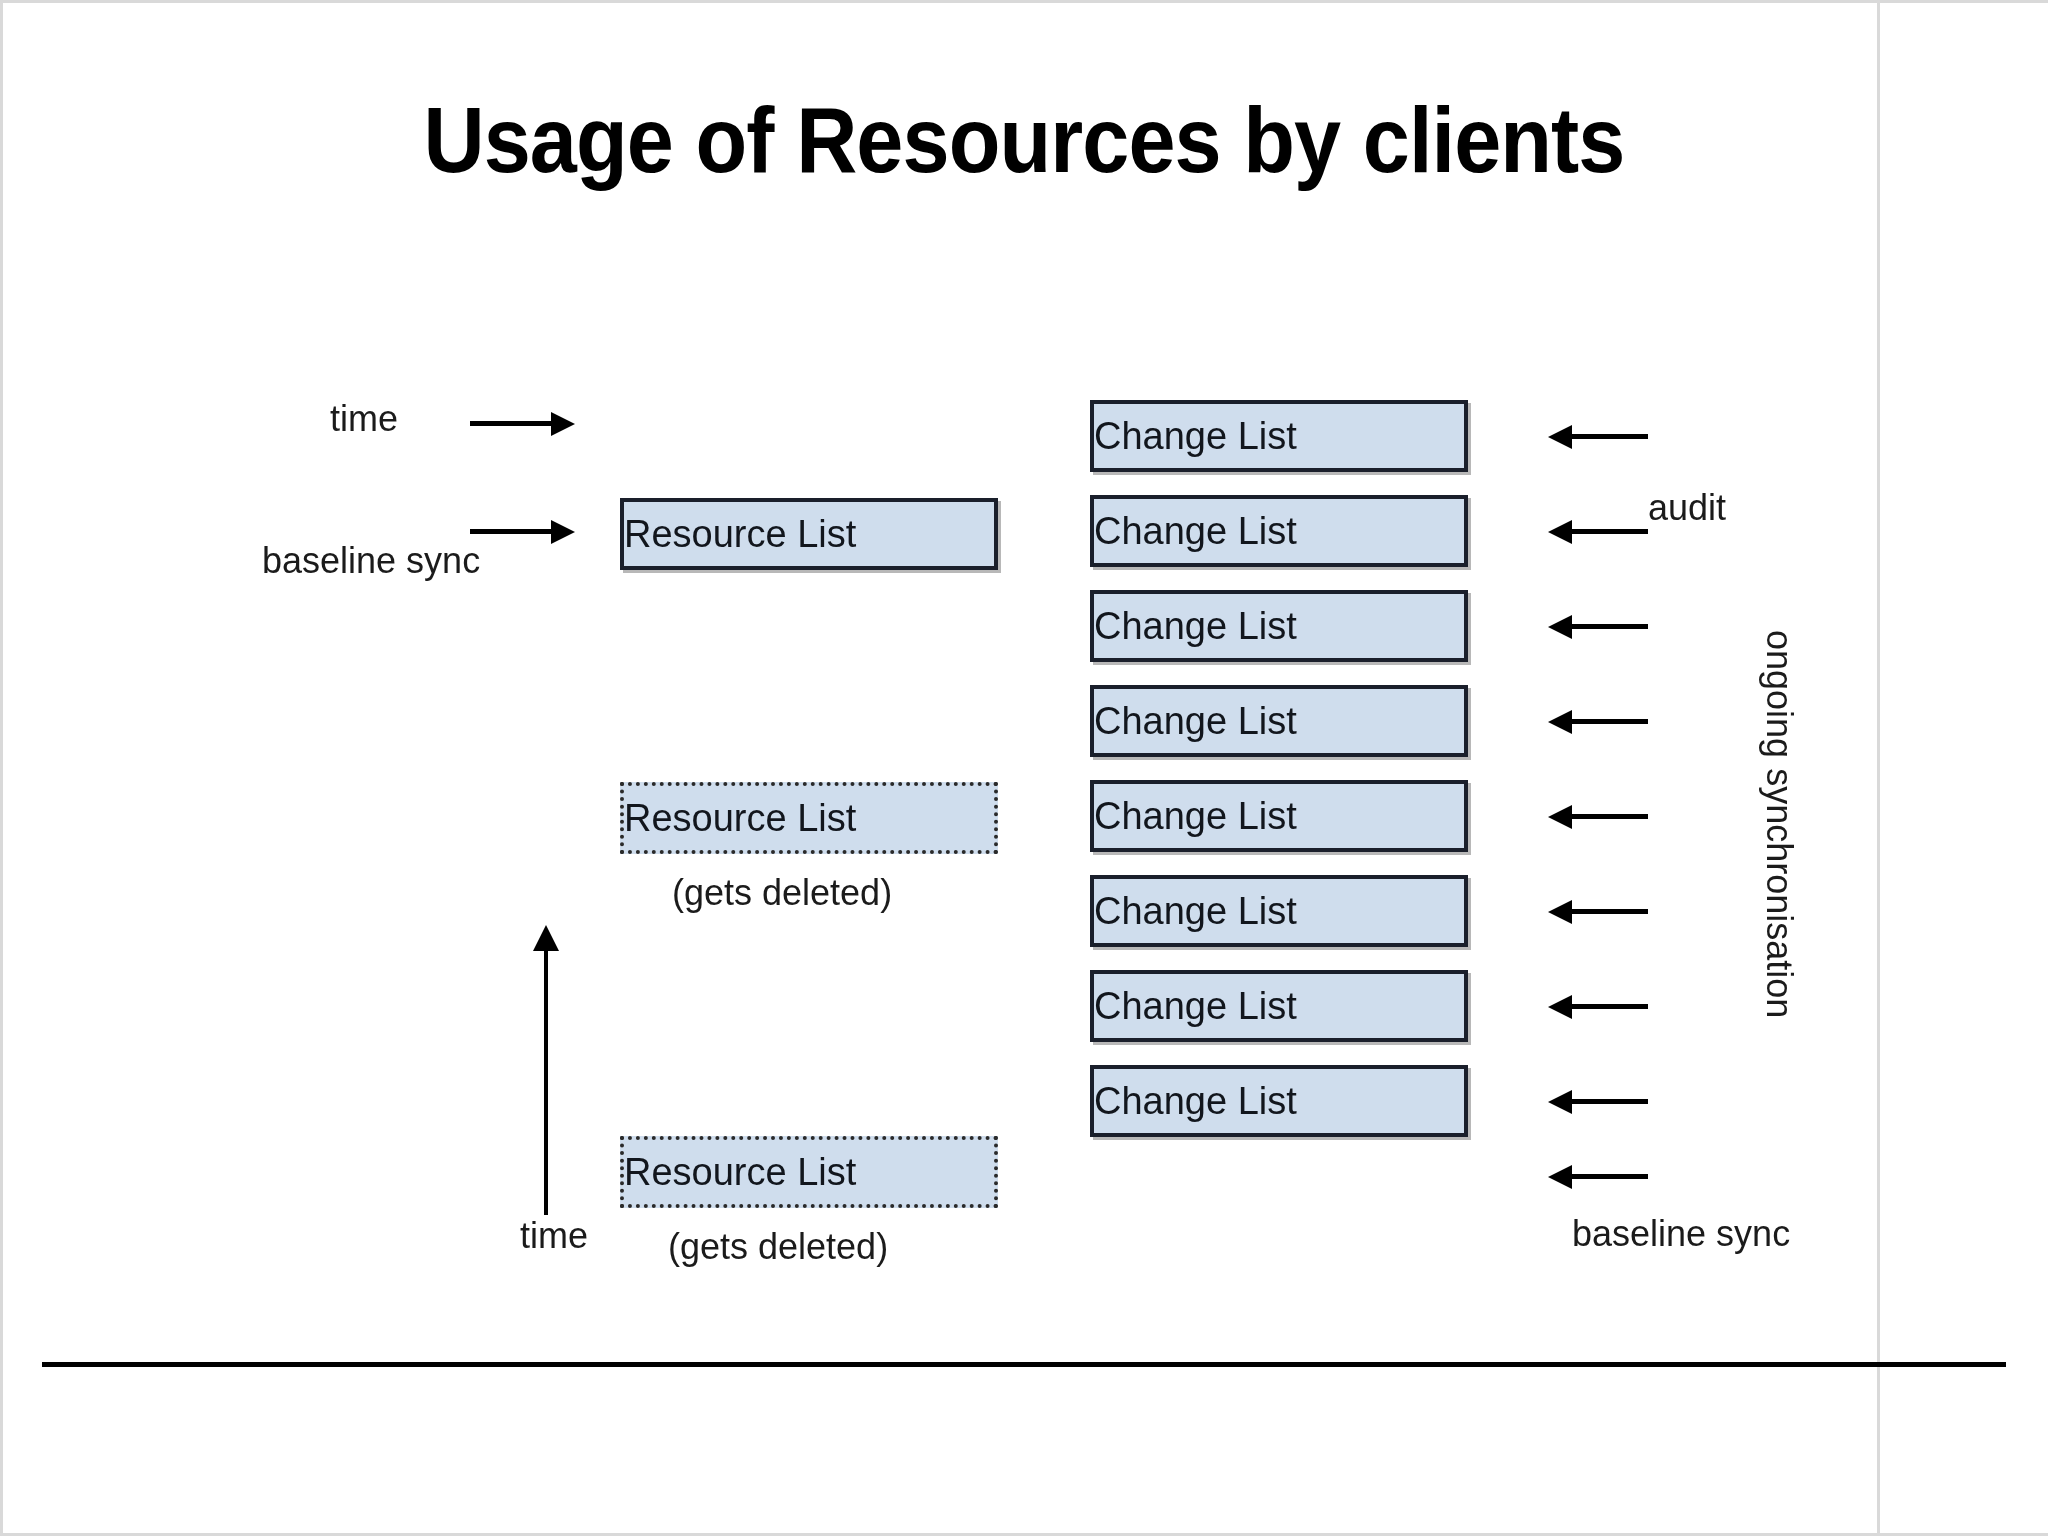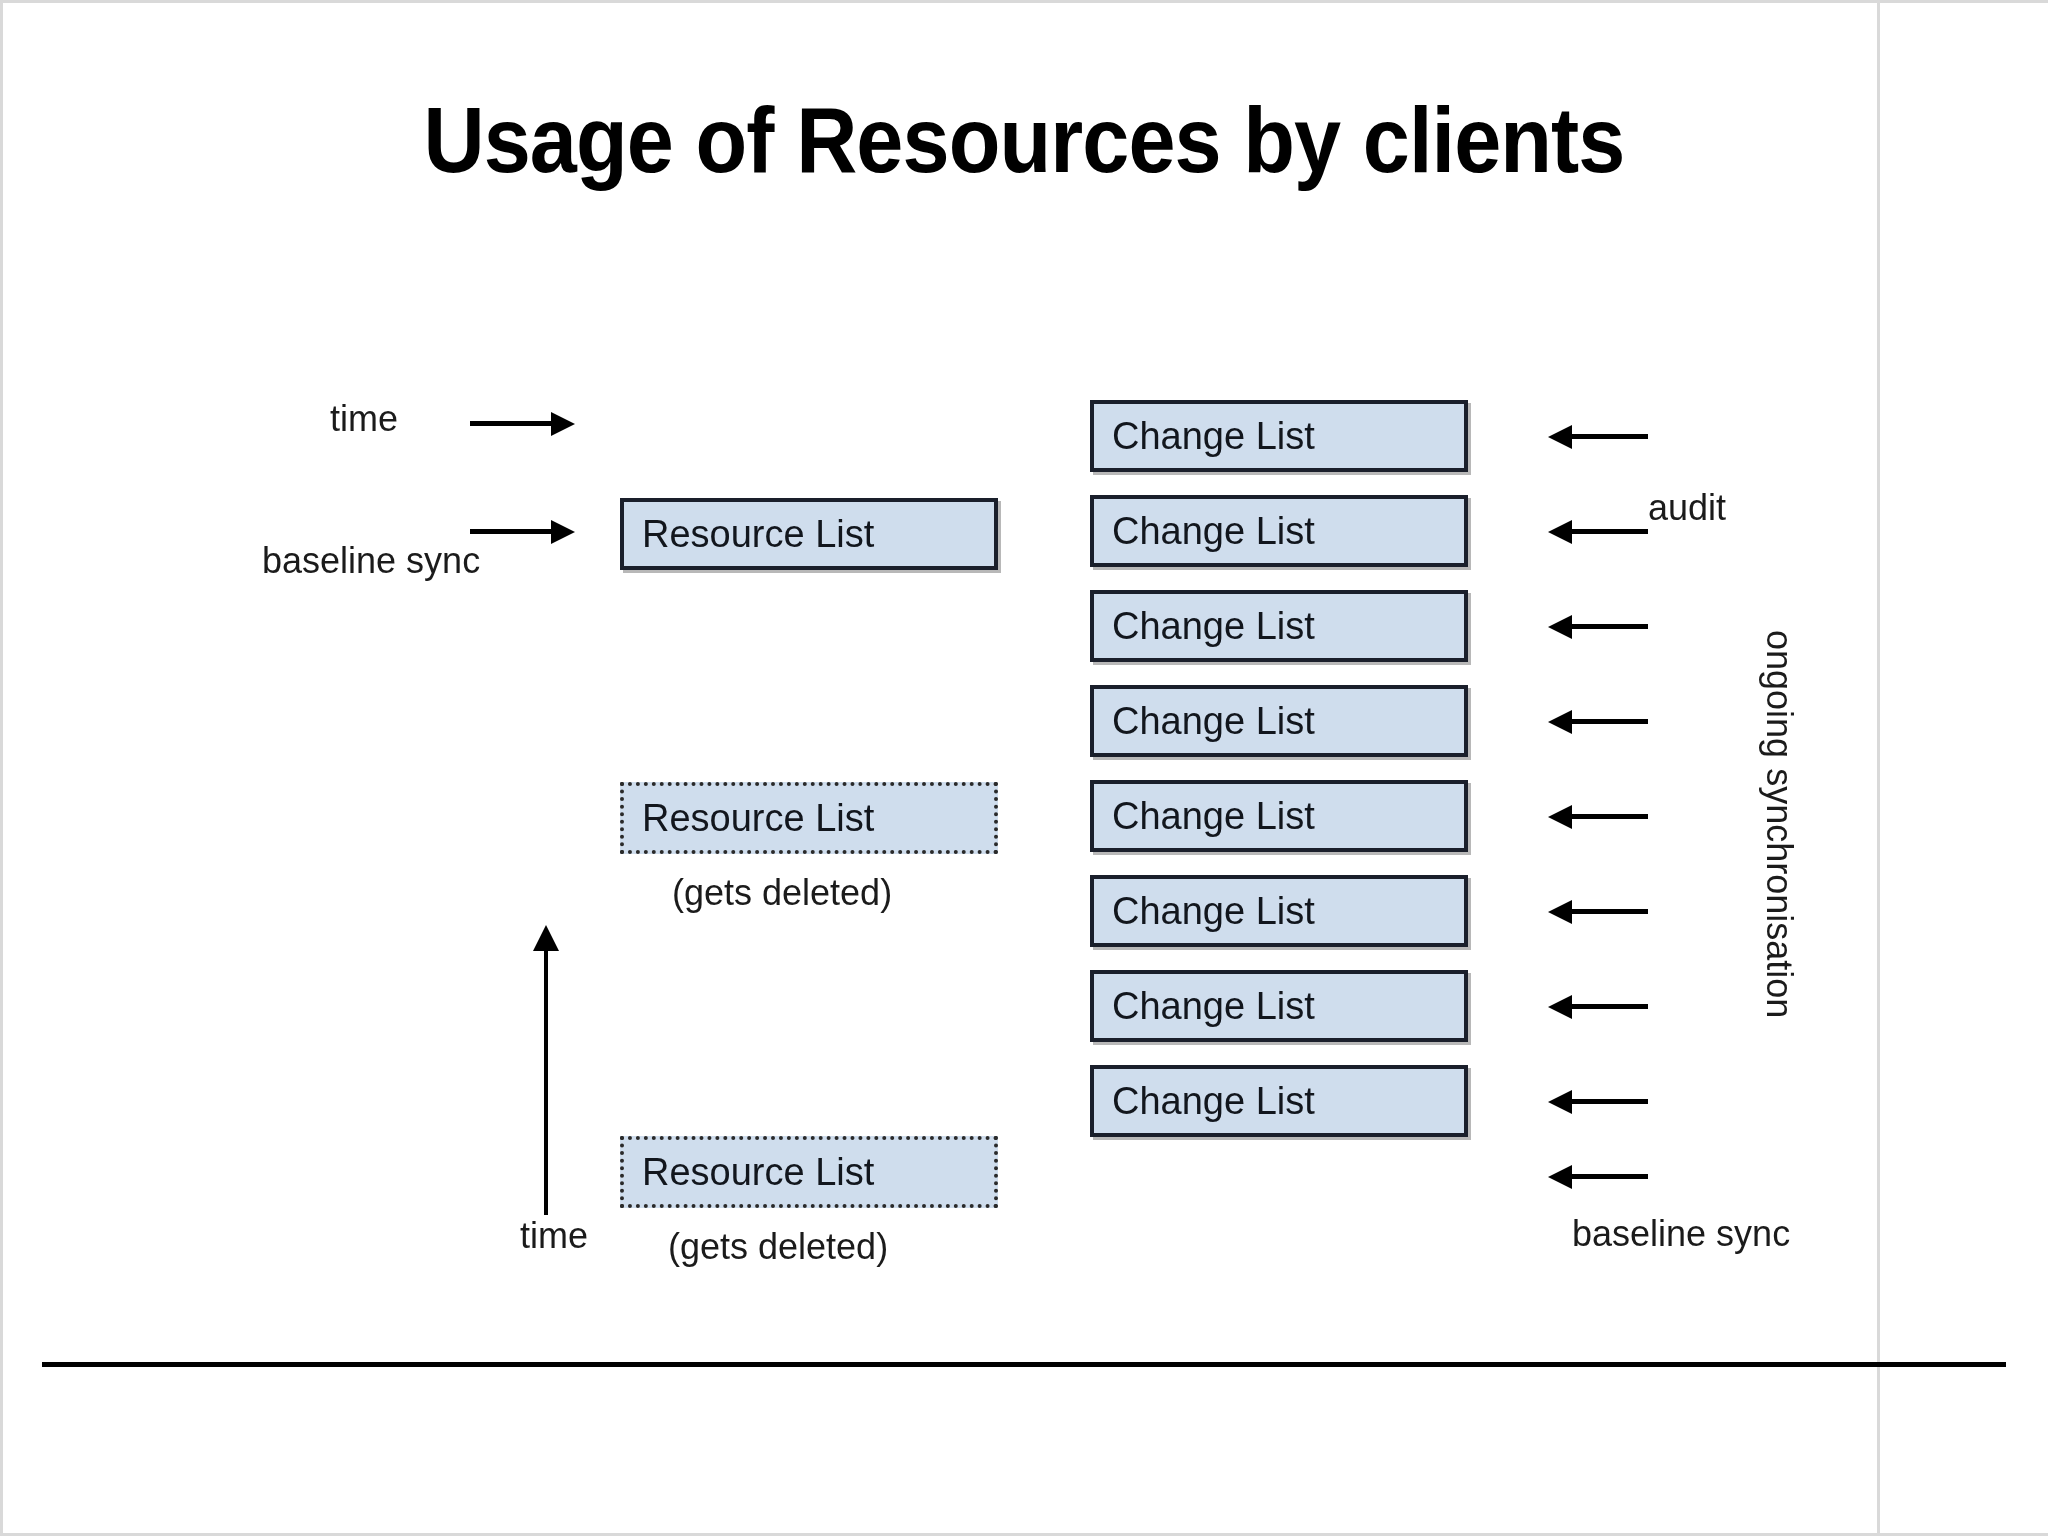"Change List" .lbox .lbox-text { padding-left: 18px -> none }
